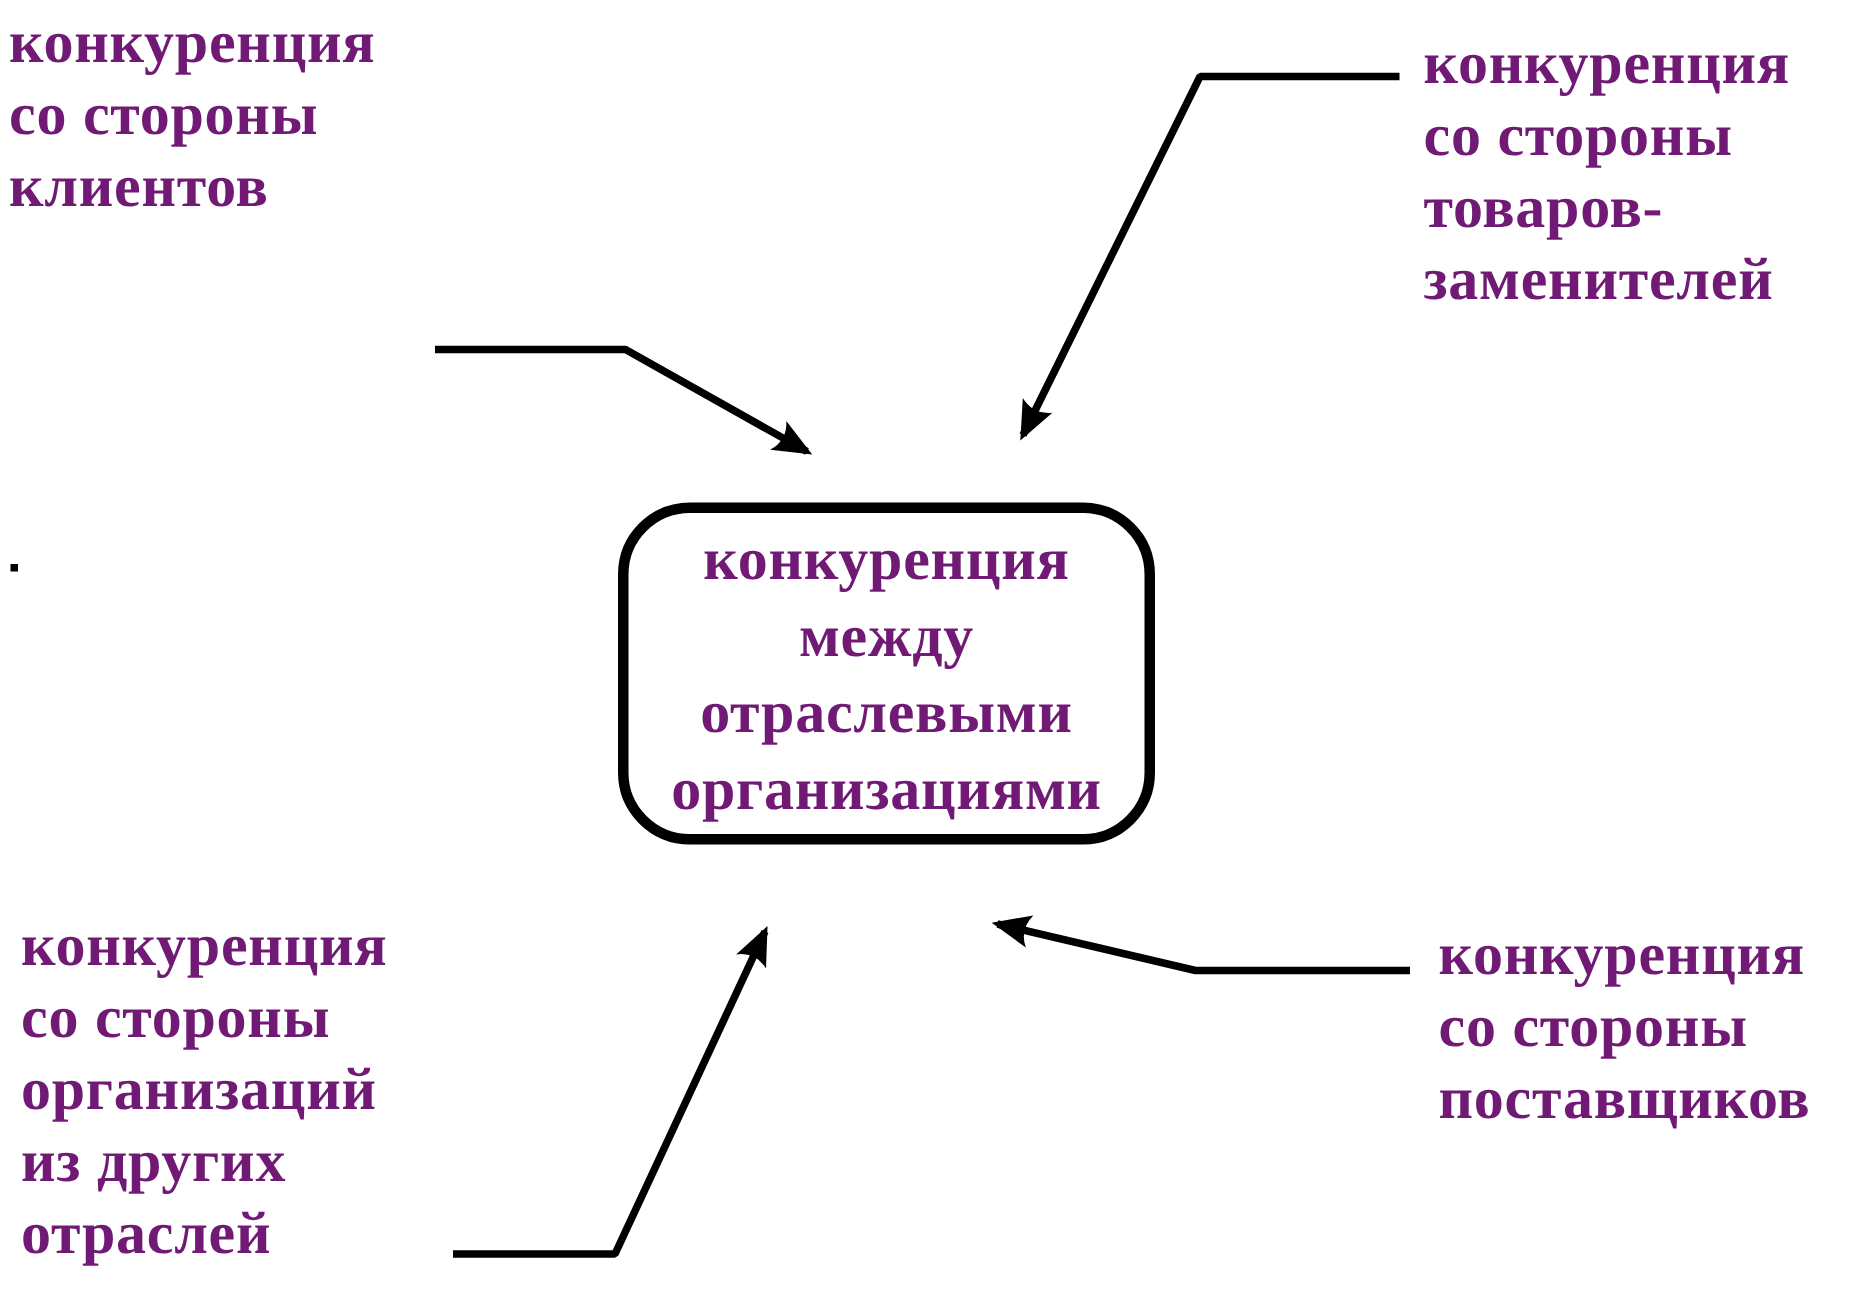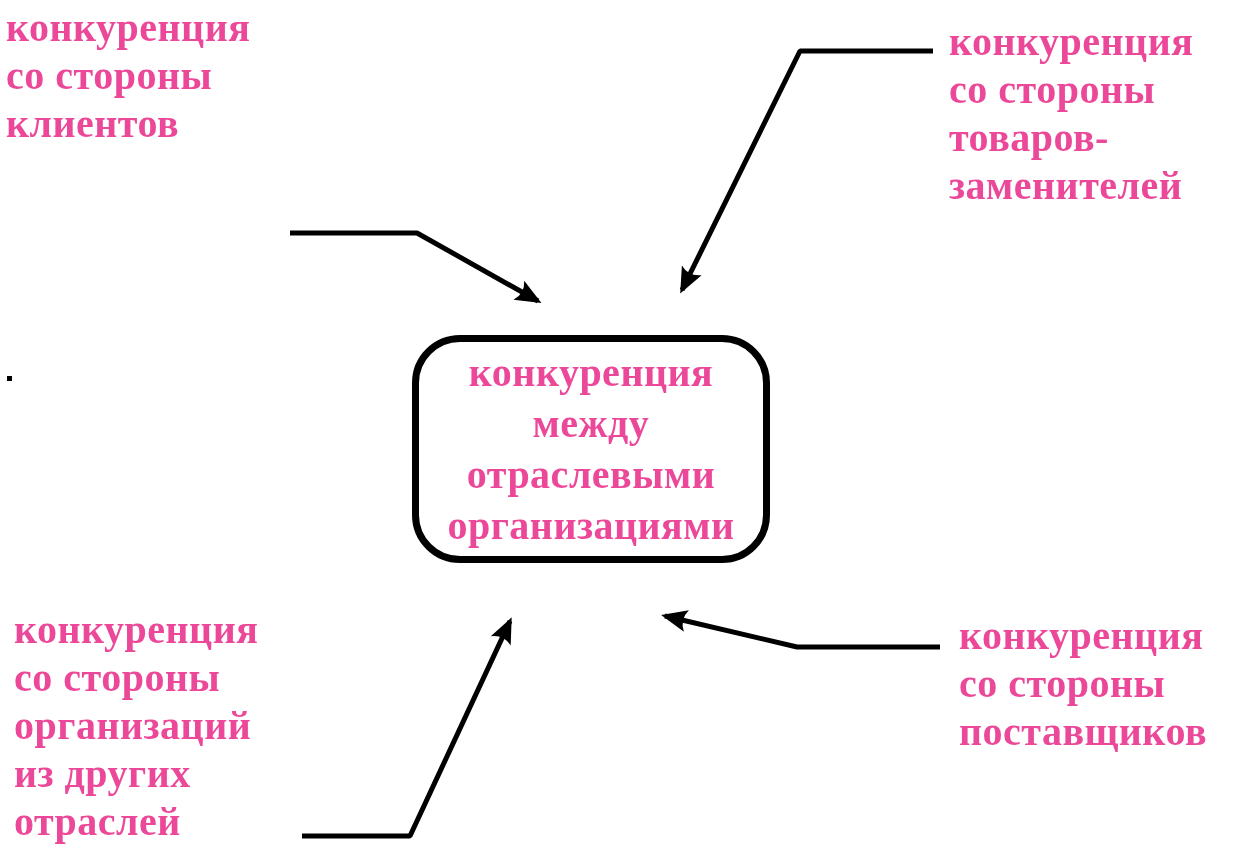"конкуренция" .canvas { color: #ec4899 -> #701a75 }
